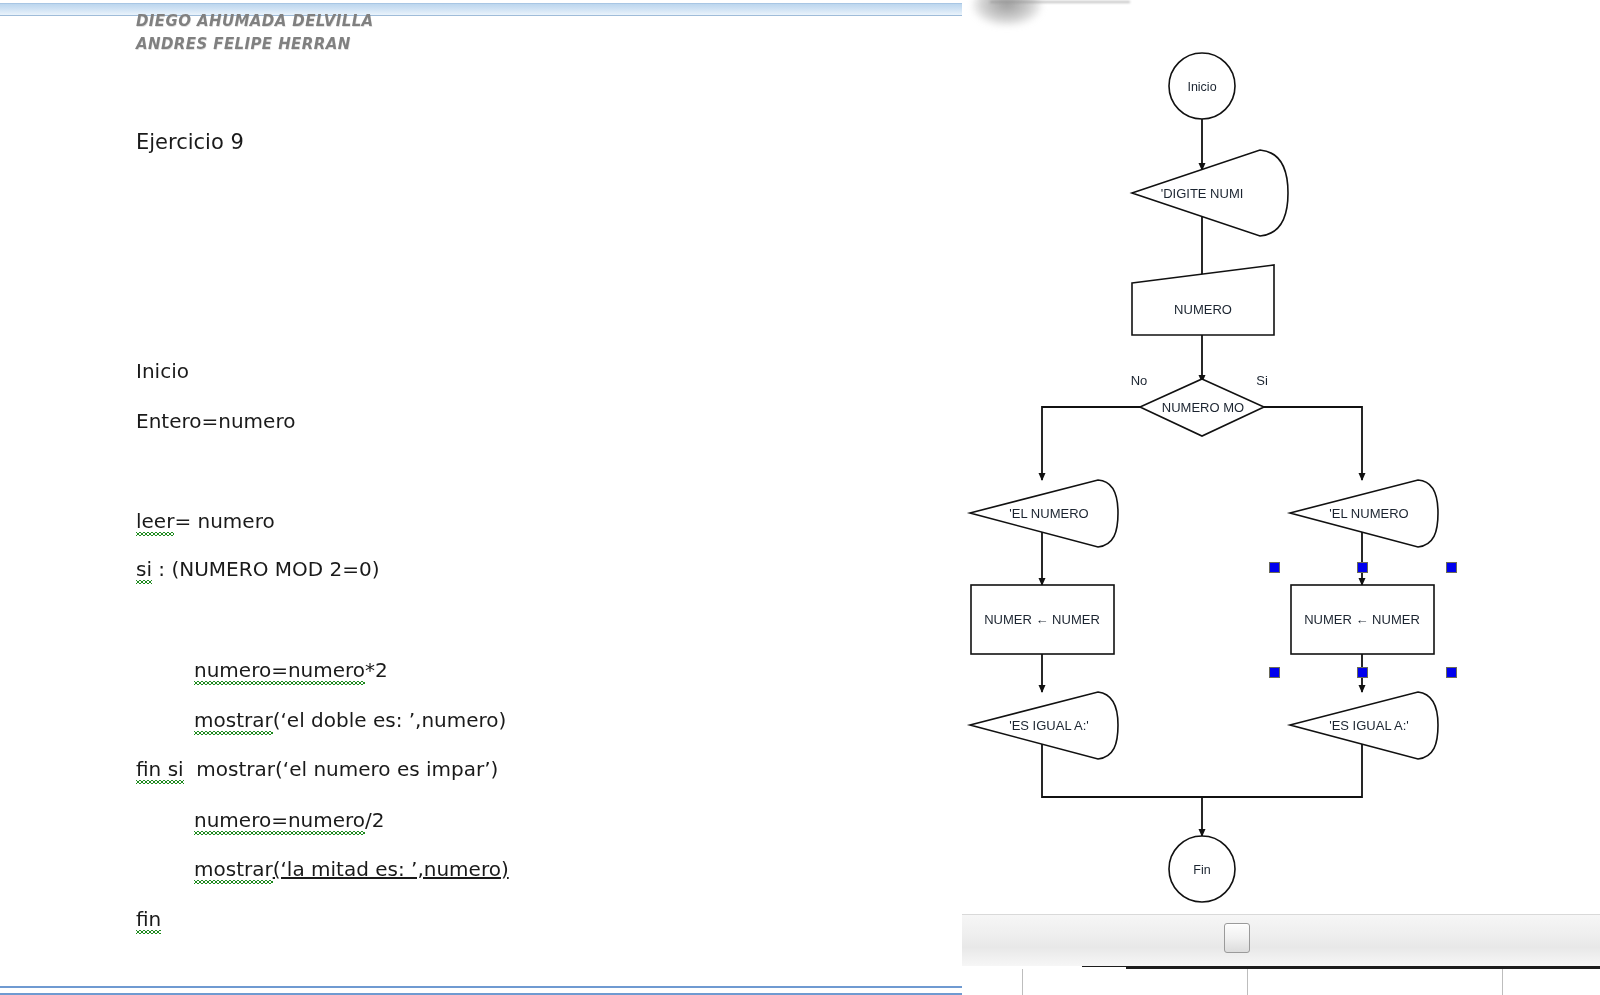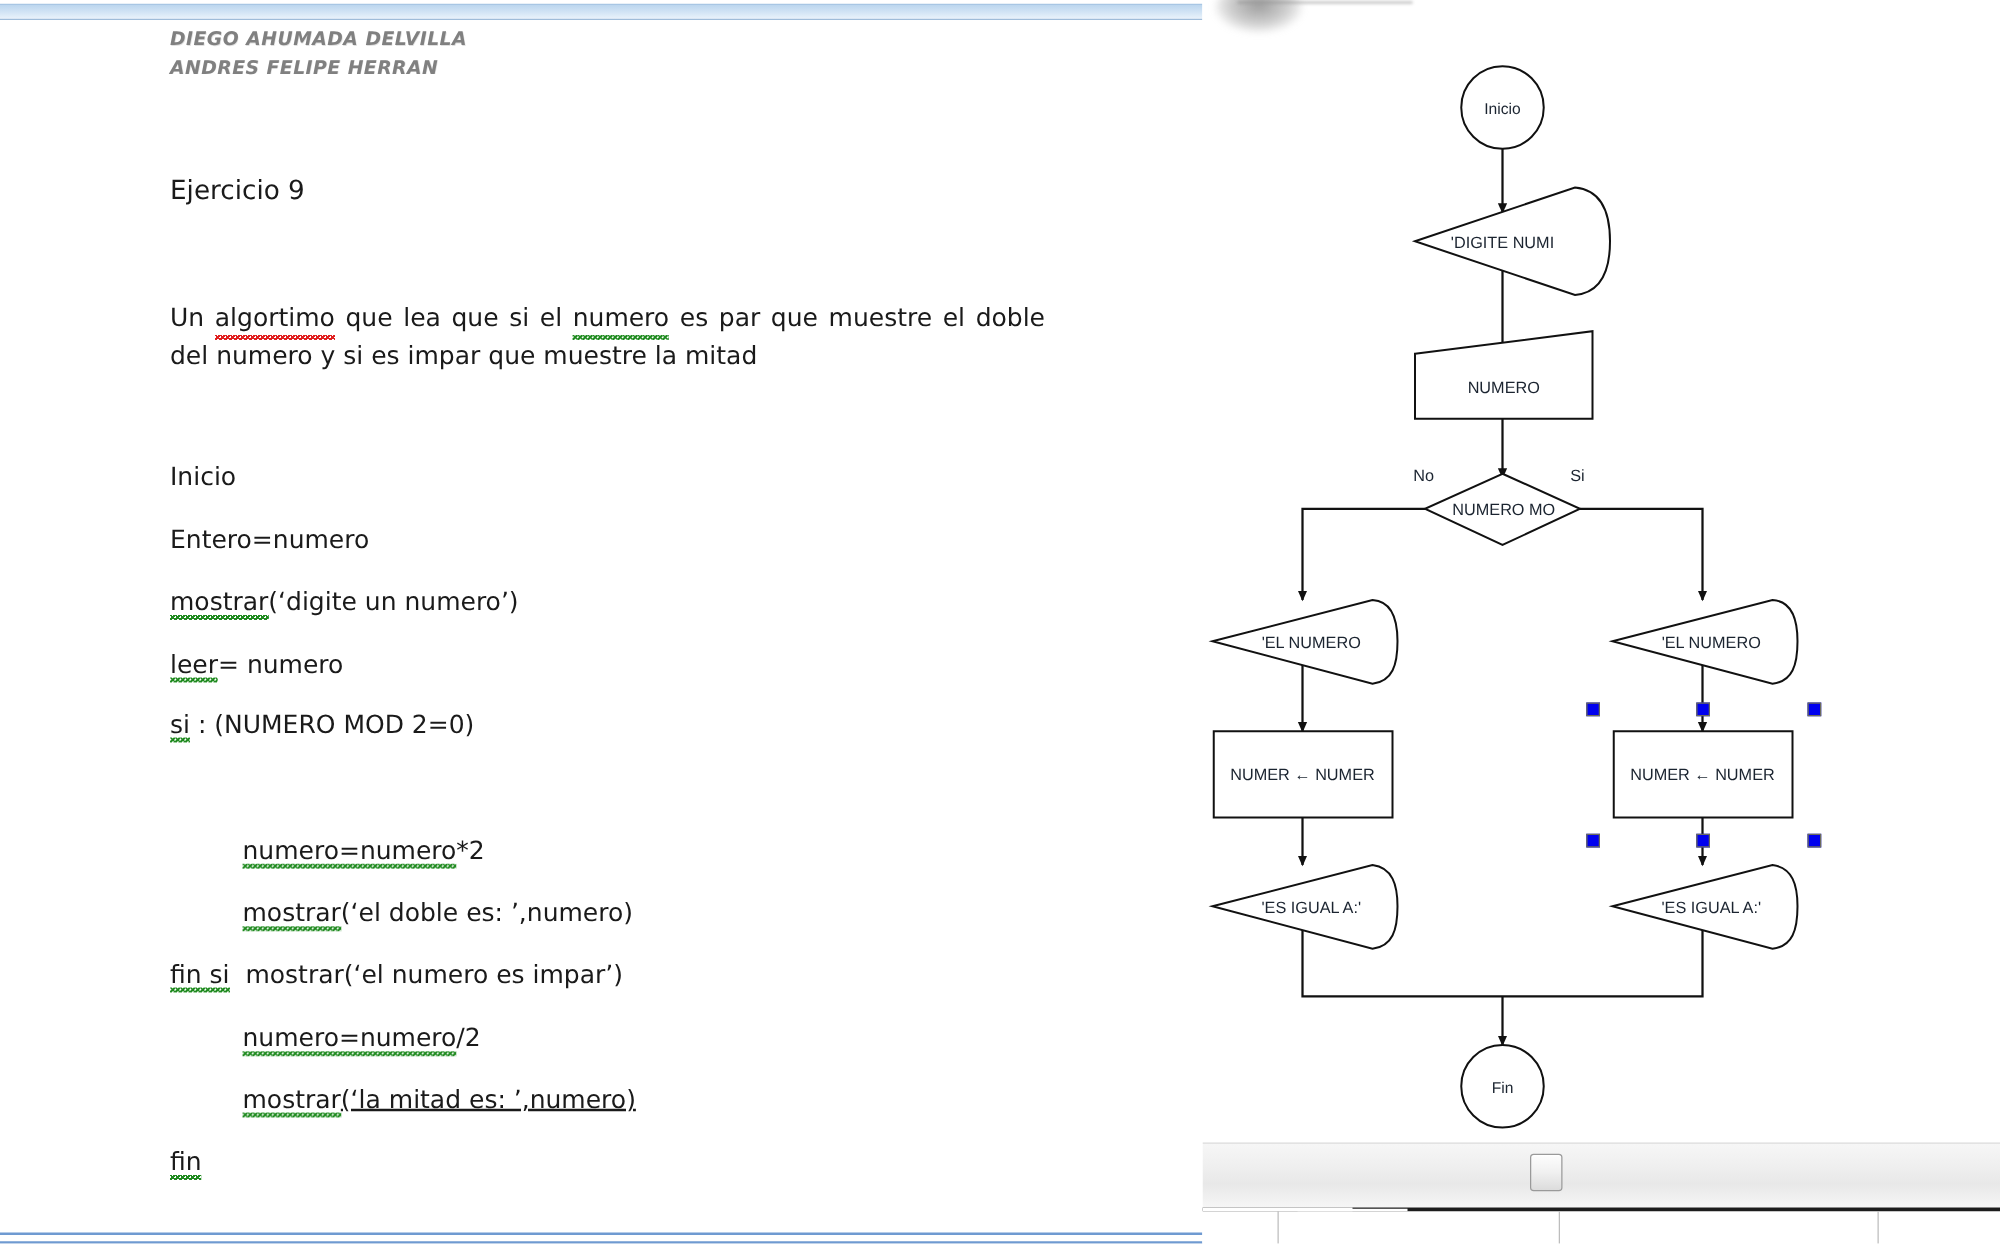"DIEGO AHUMADA DELVILLA" #doc-body { top: 14px -> 4px }
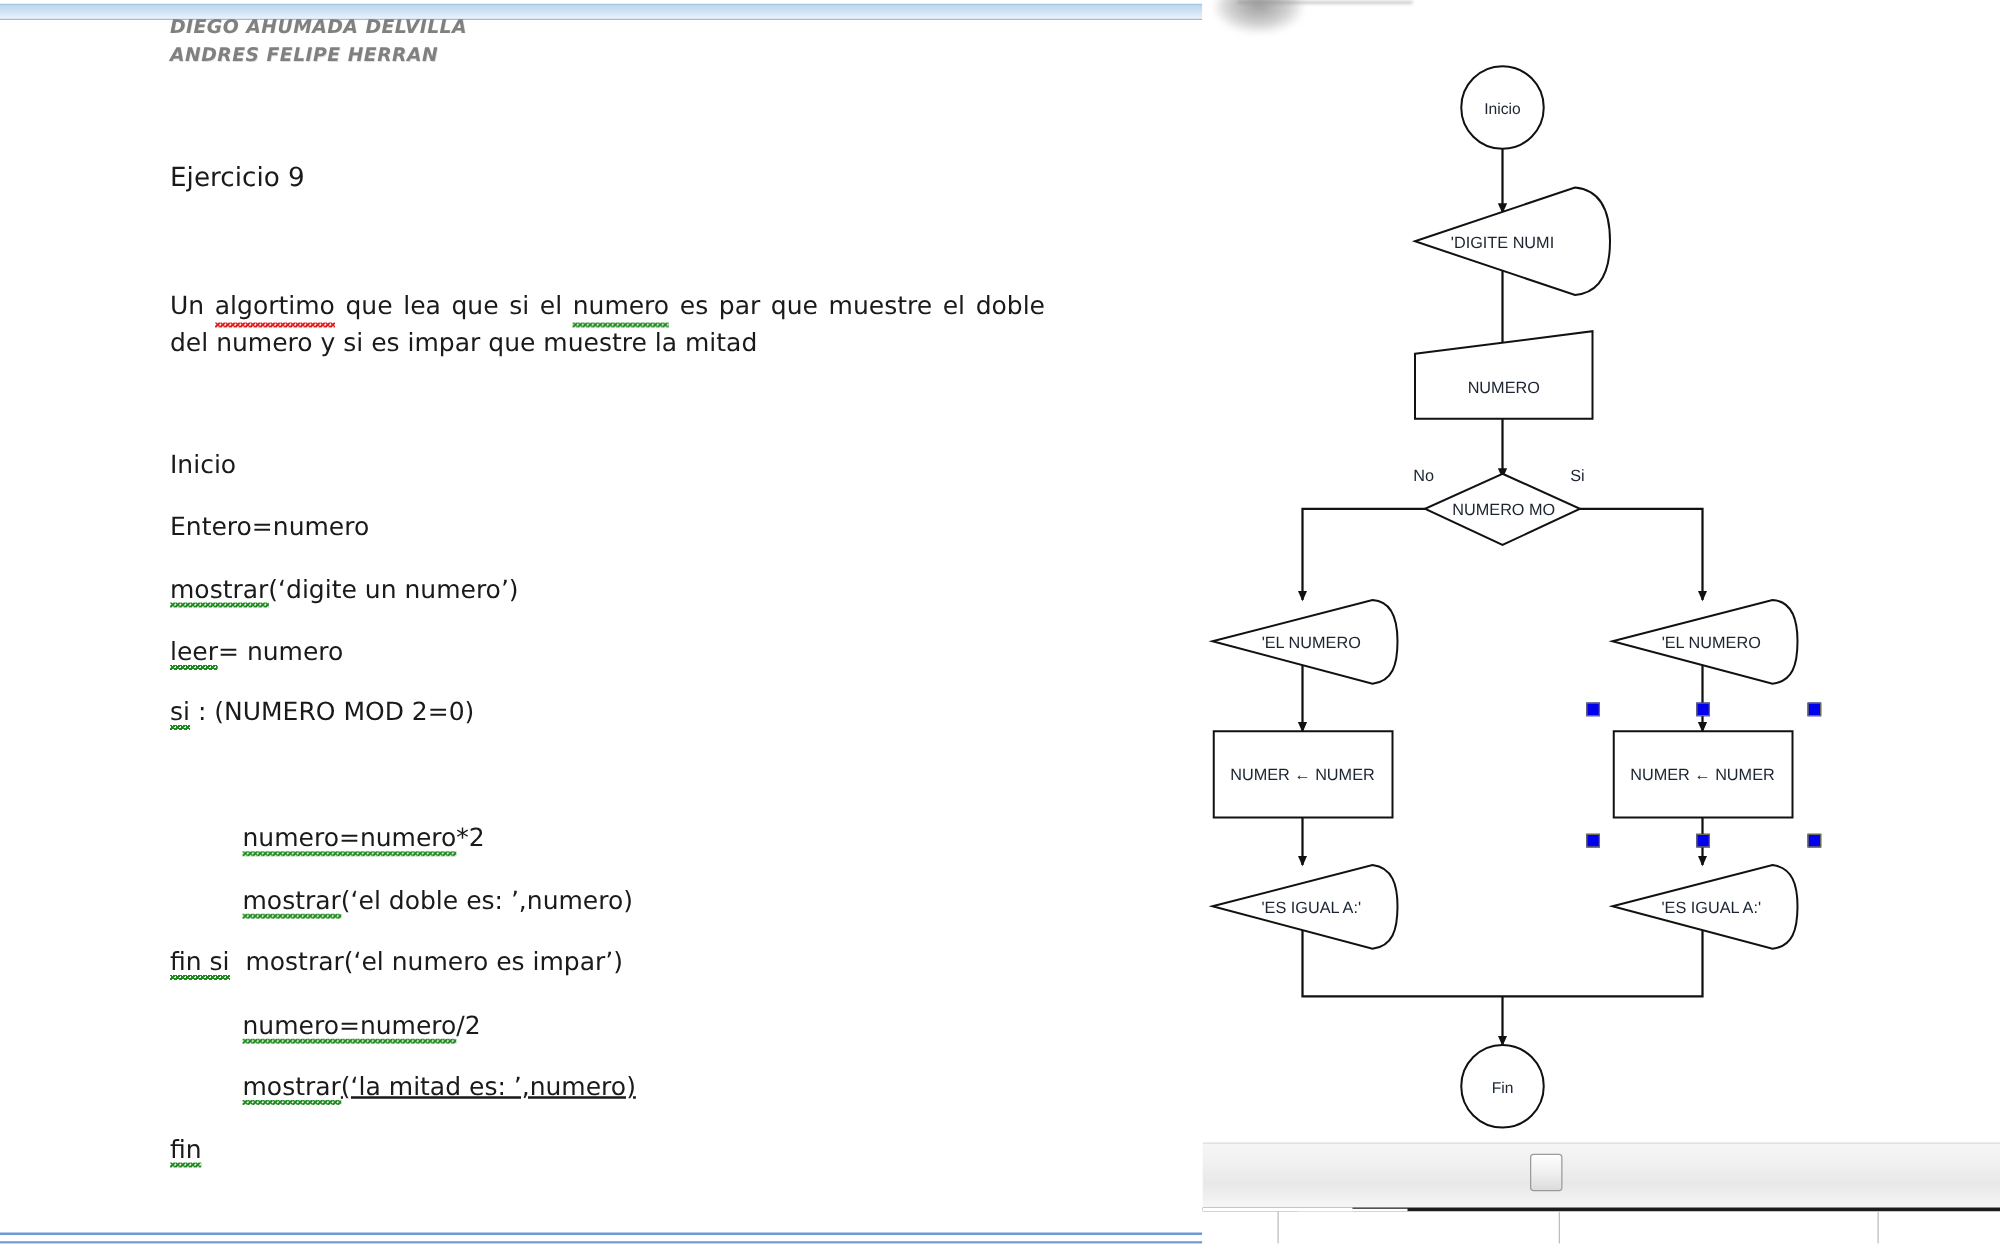"Un algortimo que lea que" div.doc-text { html: <div><span>Un </span><span>algortimo</span><span> que lea que si el </span><span>numero</span><span> es par que muestre el doble del numero y si es impar que muestre la mitad</span></div> -> none }
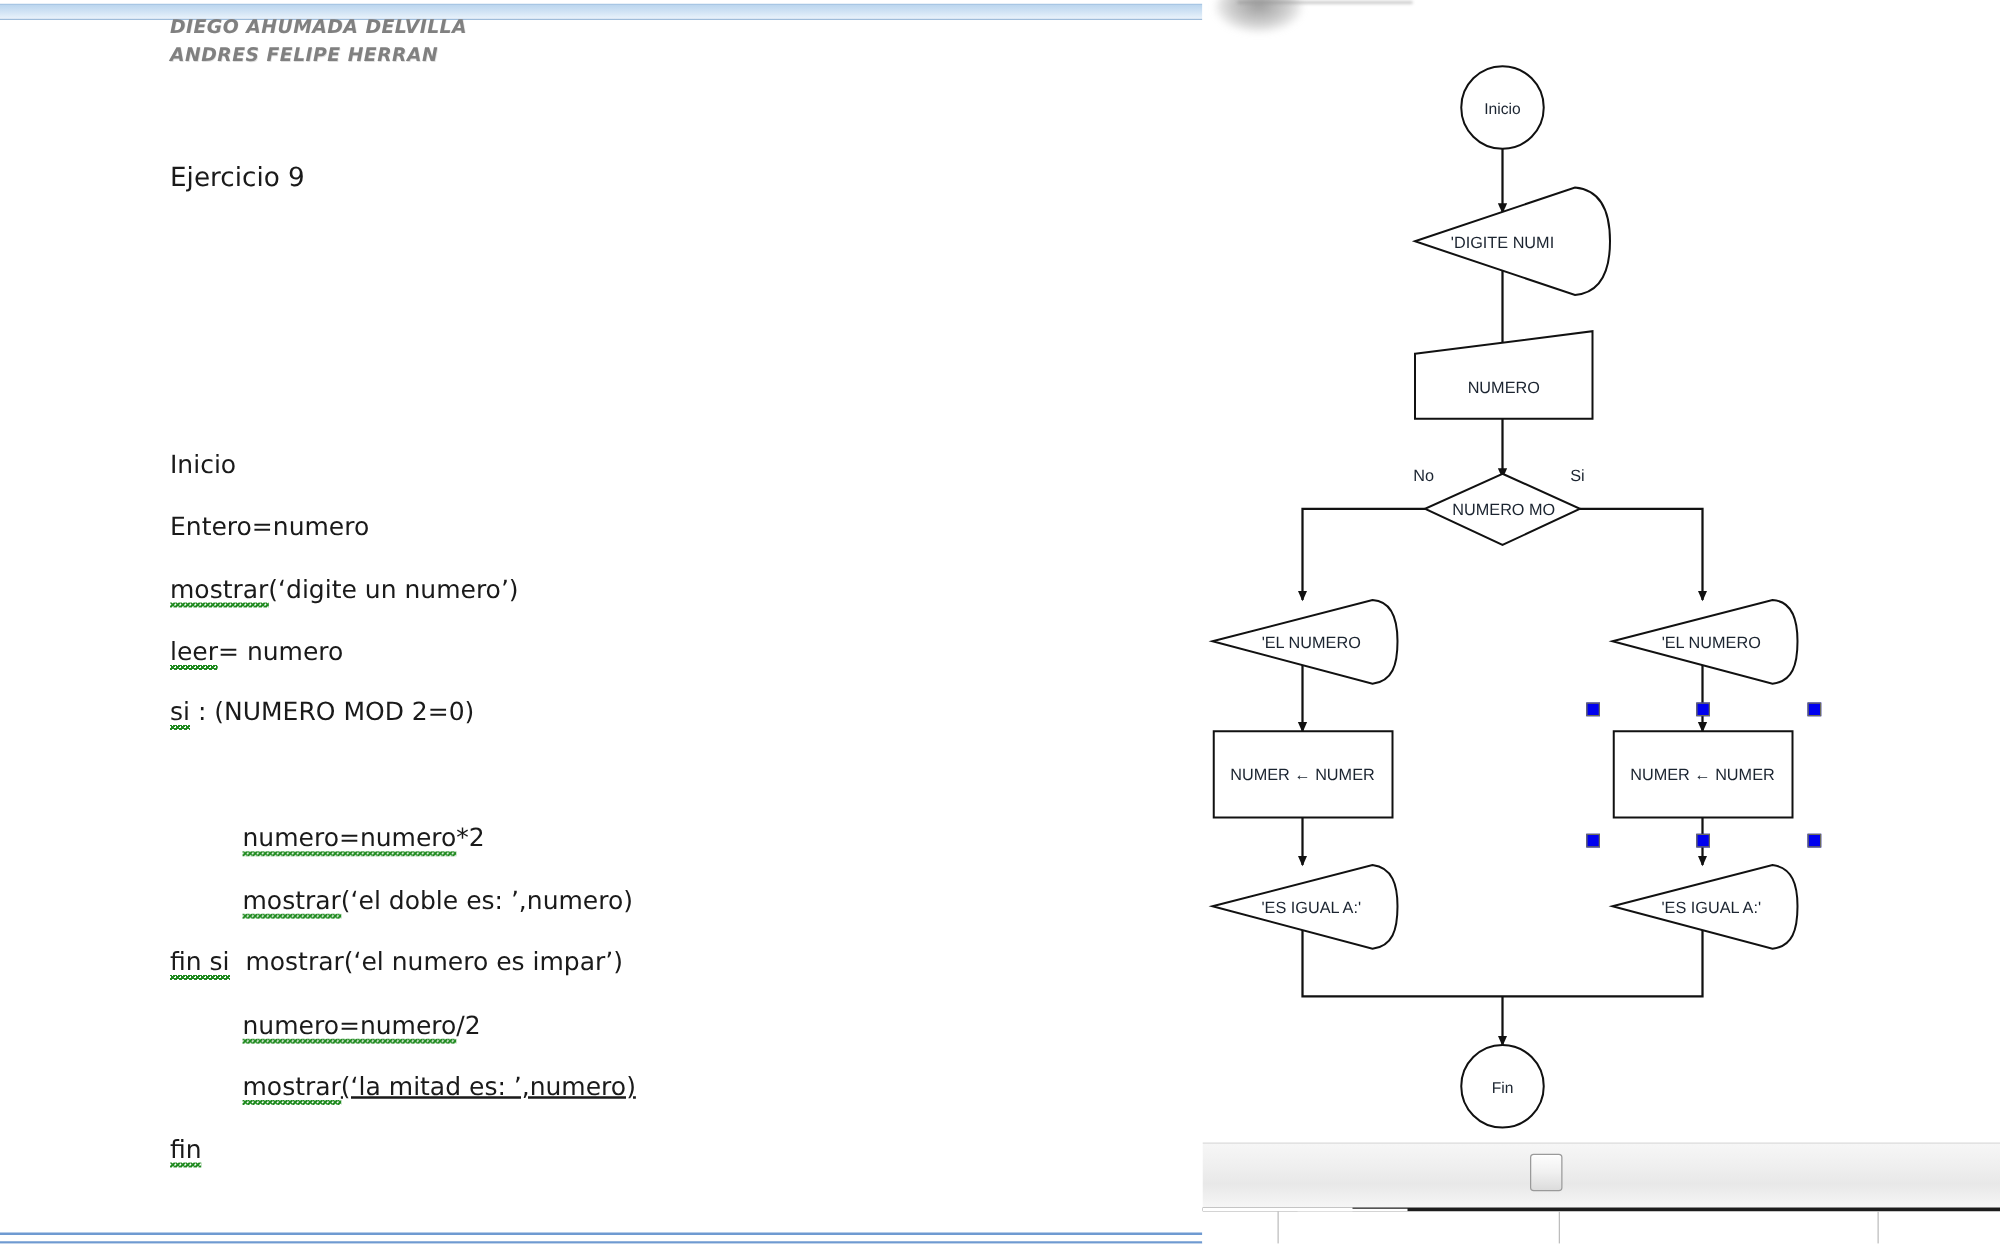"mostrar(‘digite un numero’)" div.algo-line { html: <div><span>mostrar</span><span>(‘digite un numero’)</span></div> -> none }
